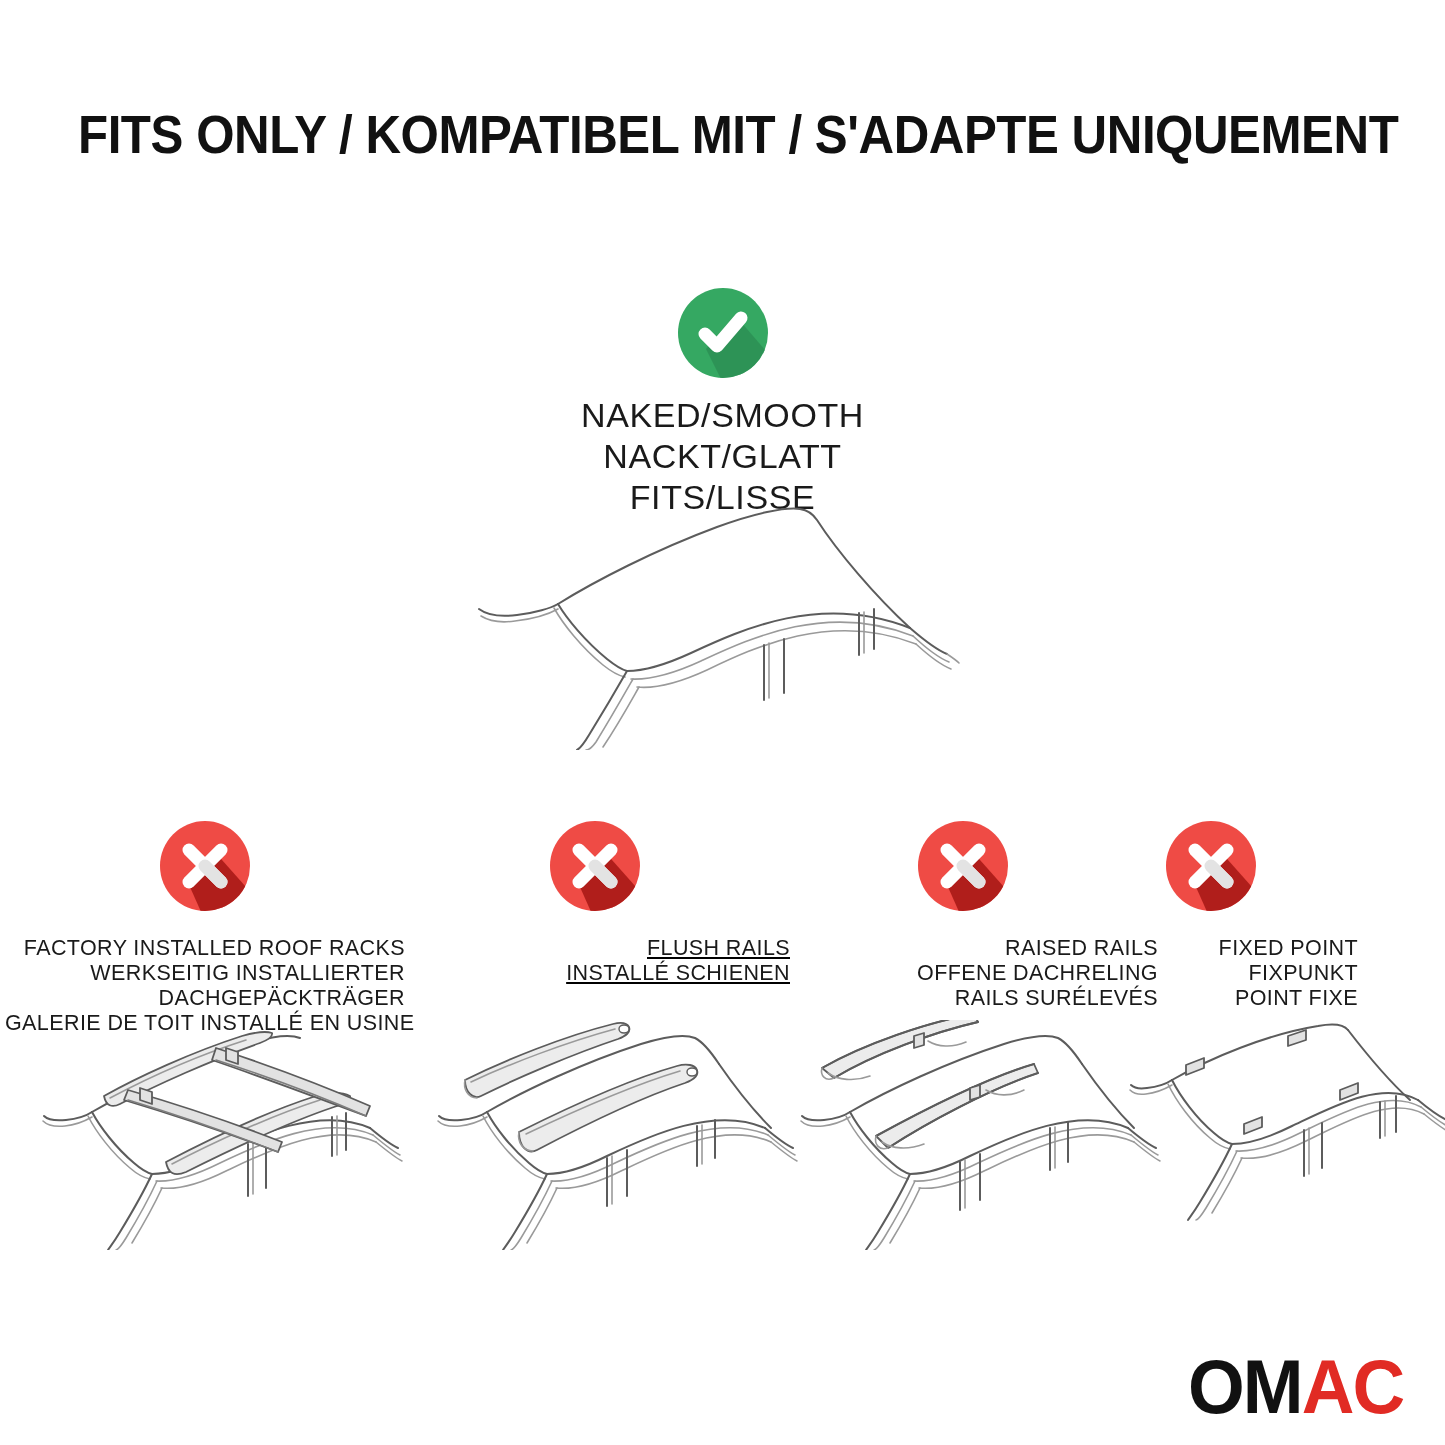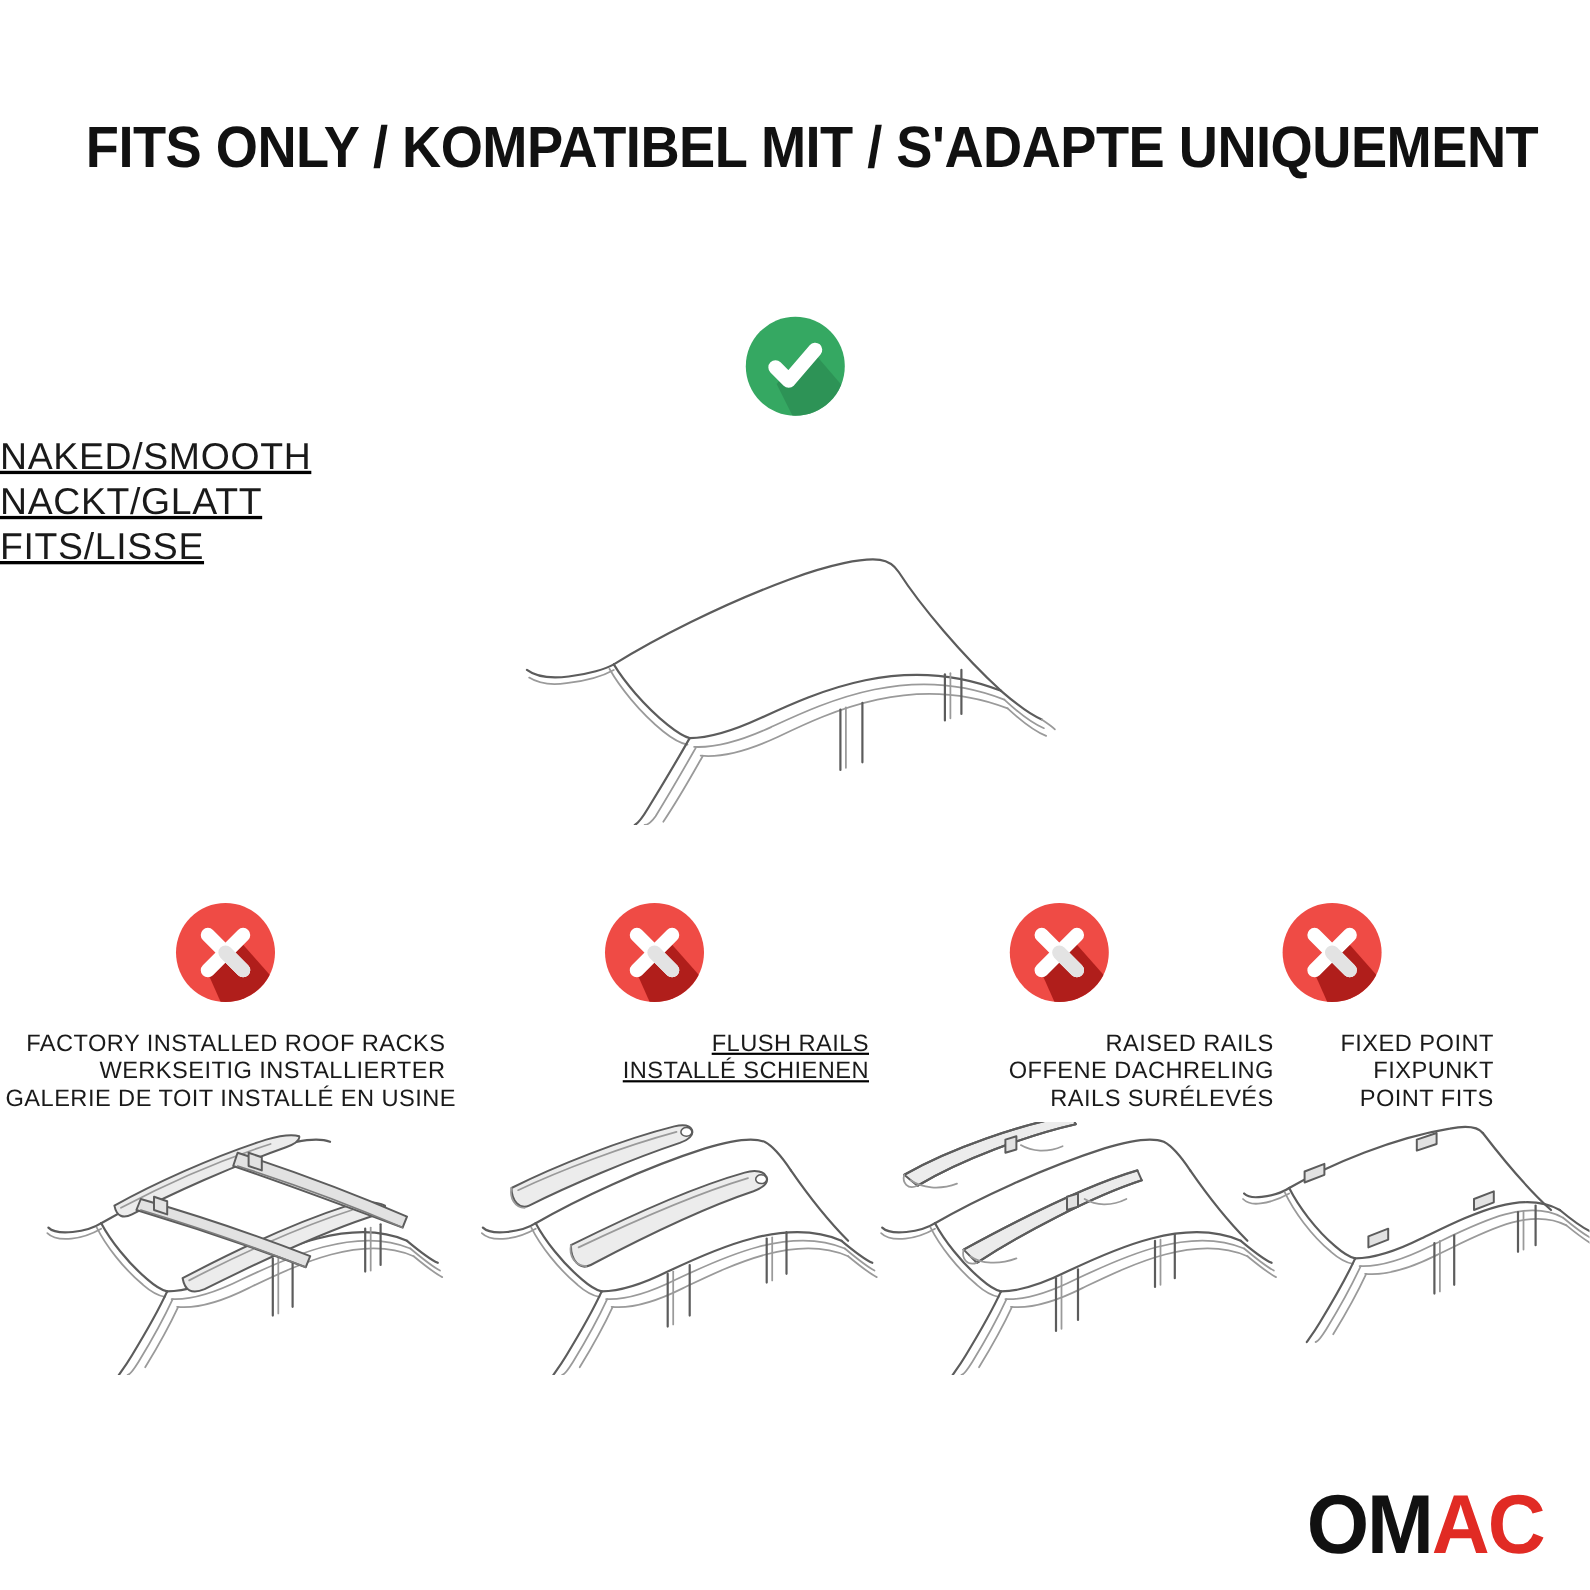"NAKED/SMOOTH" #fits-block { text-align: none -> center; text-decoration: underline -> none }
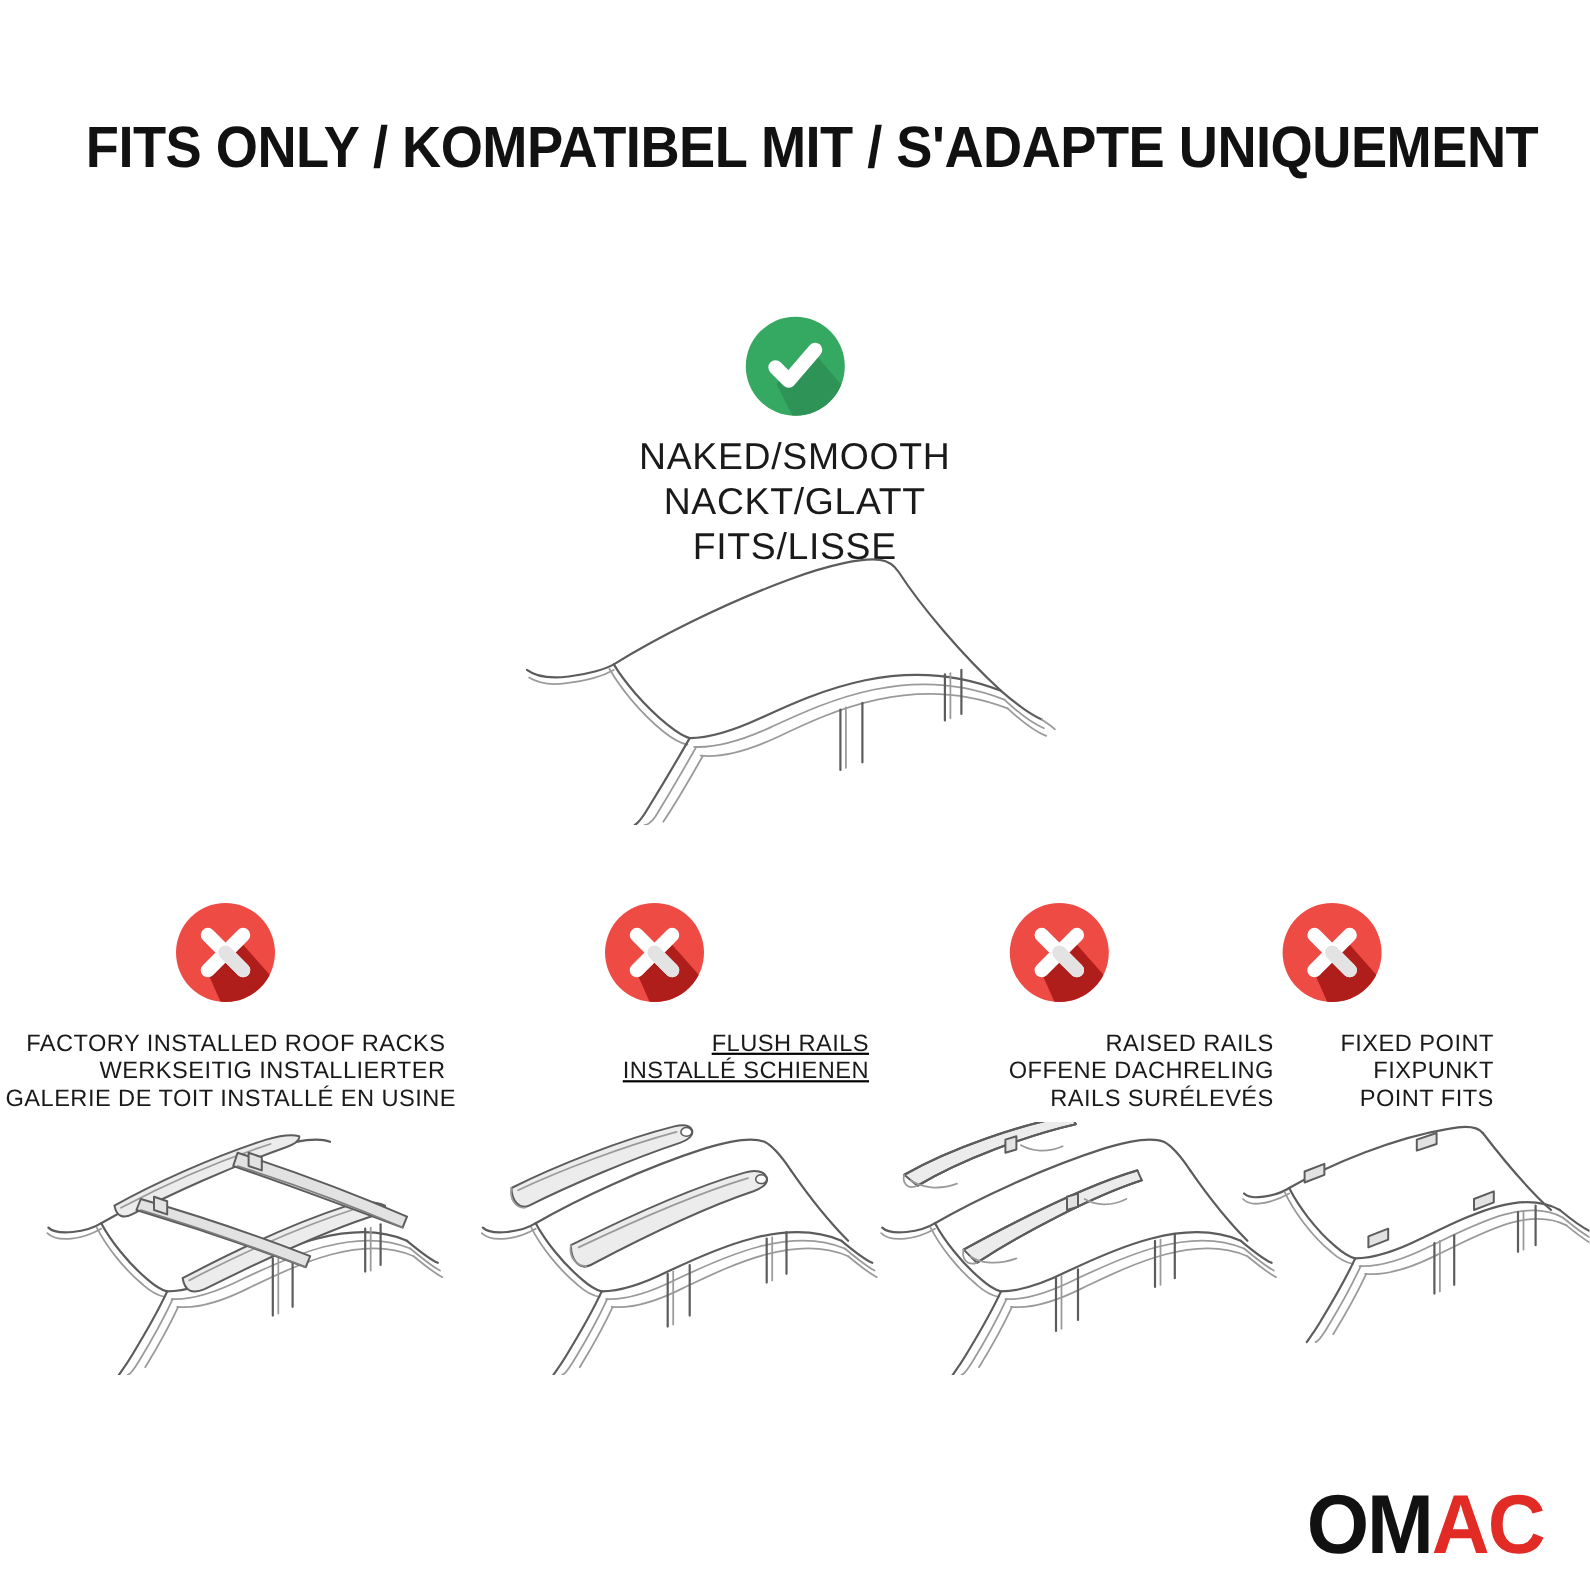"DACHGEPÄCKTRÄGER" div { html: none -> <div>DACHGEPÄCKTRÄGER</div> }
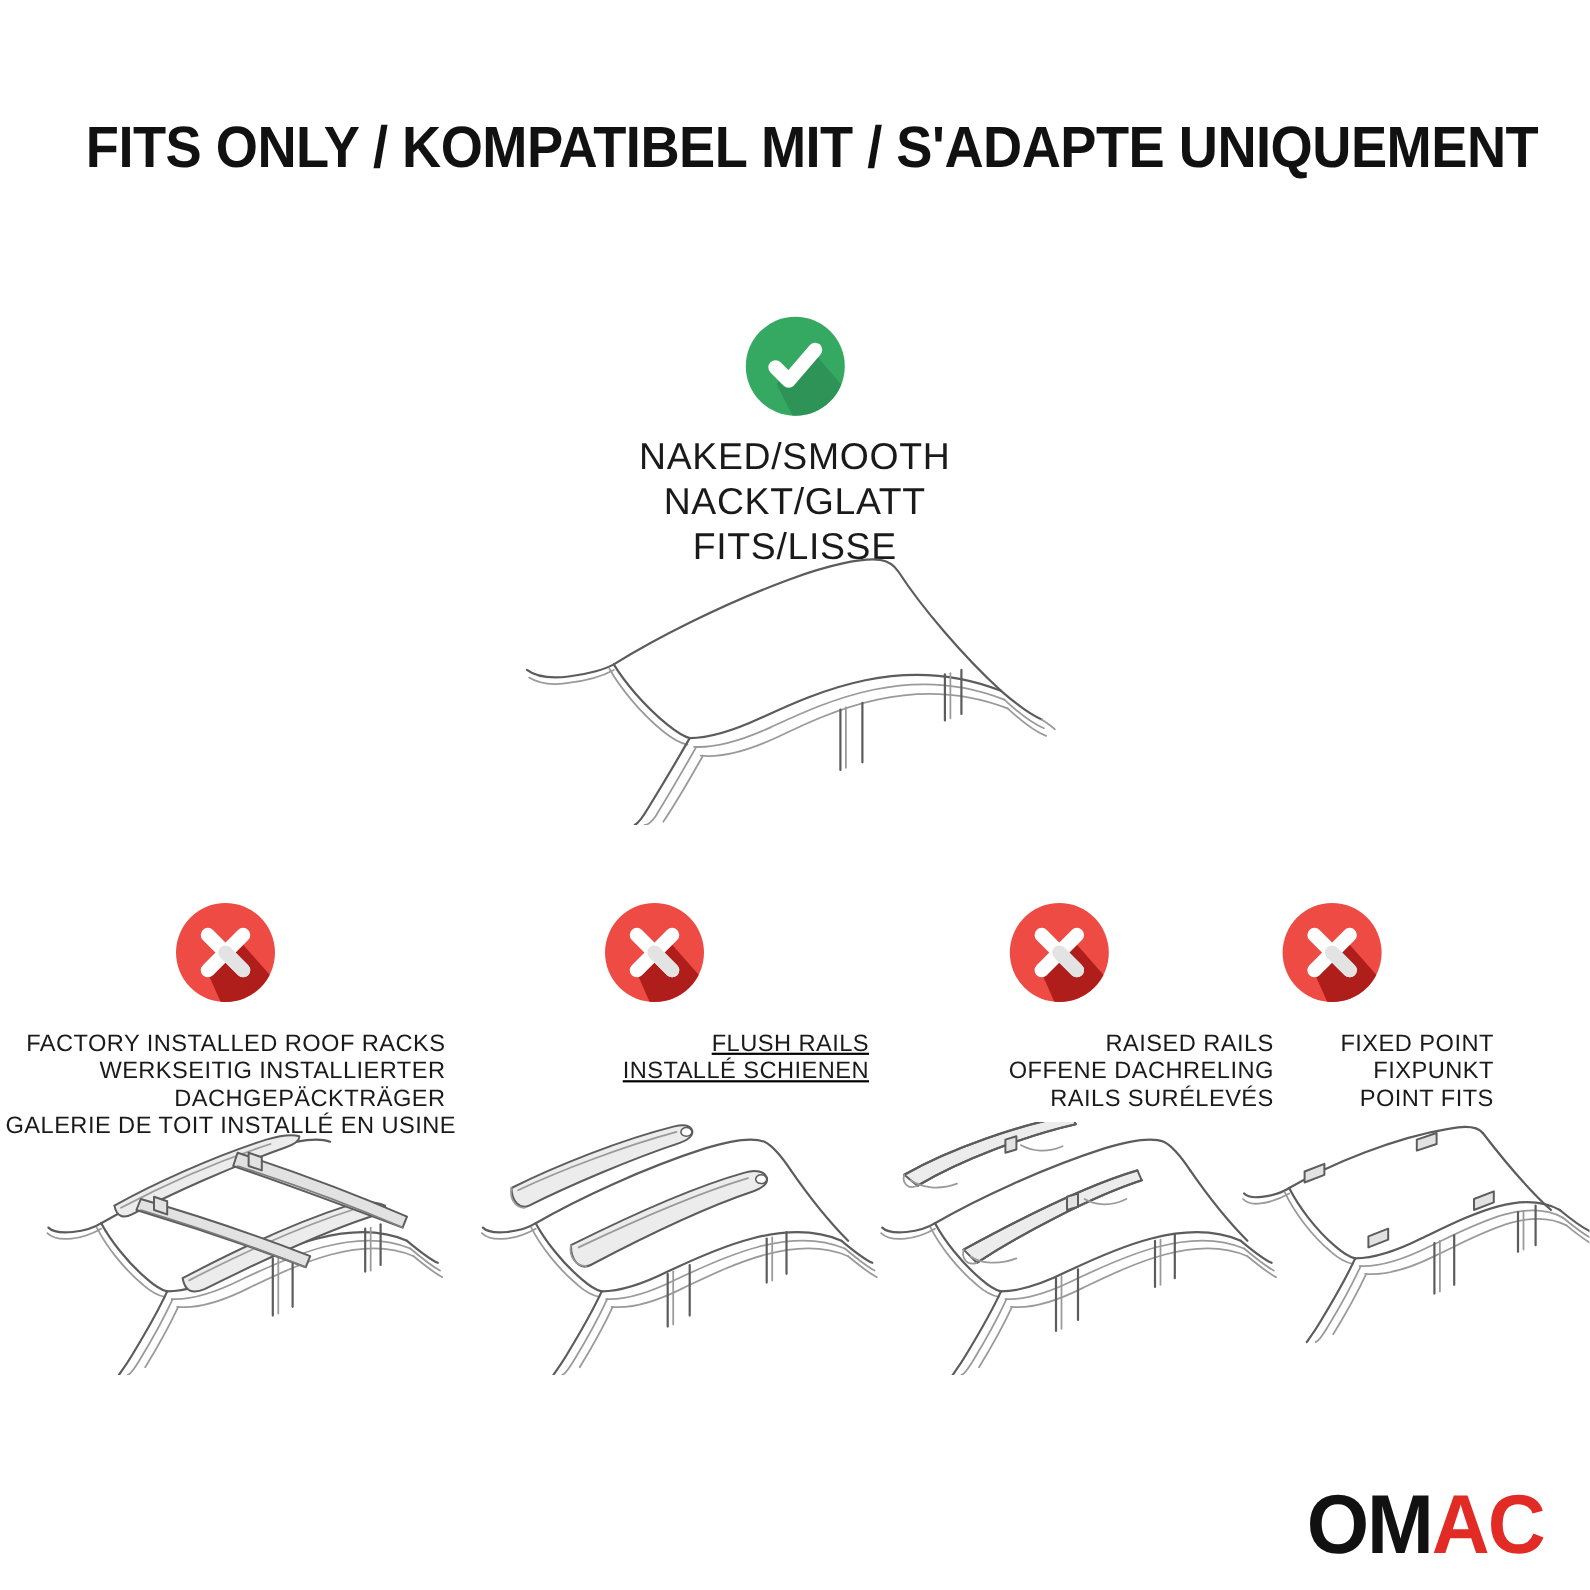"POINT FITS" div { text: FITS -> FIXE }
